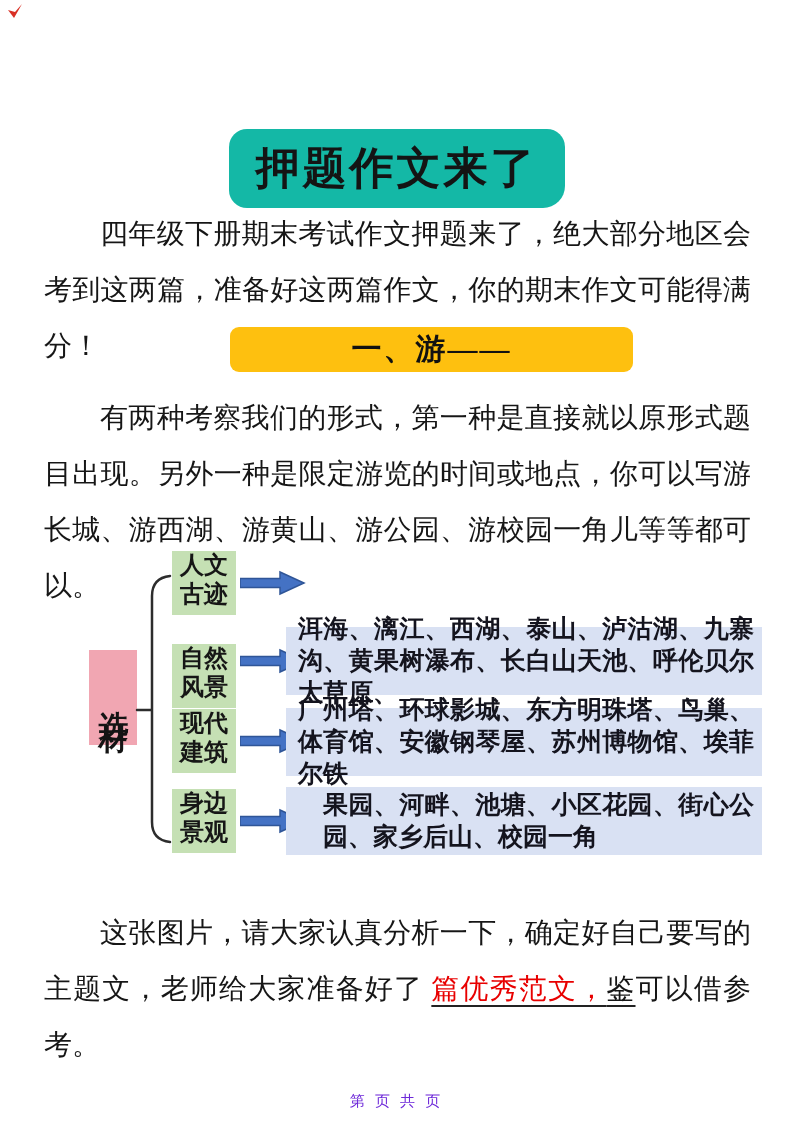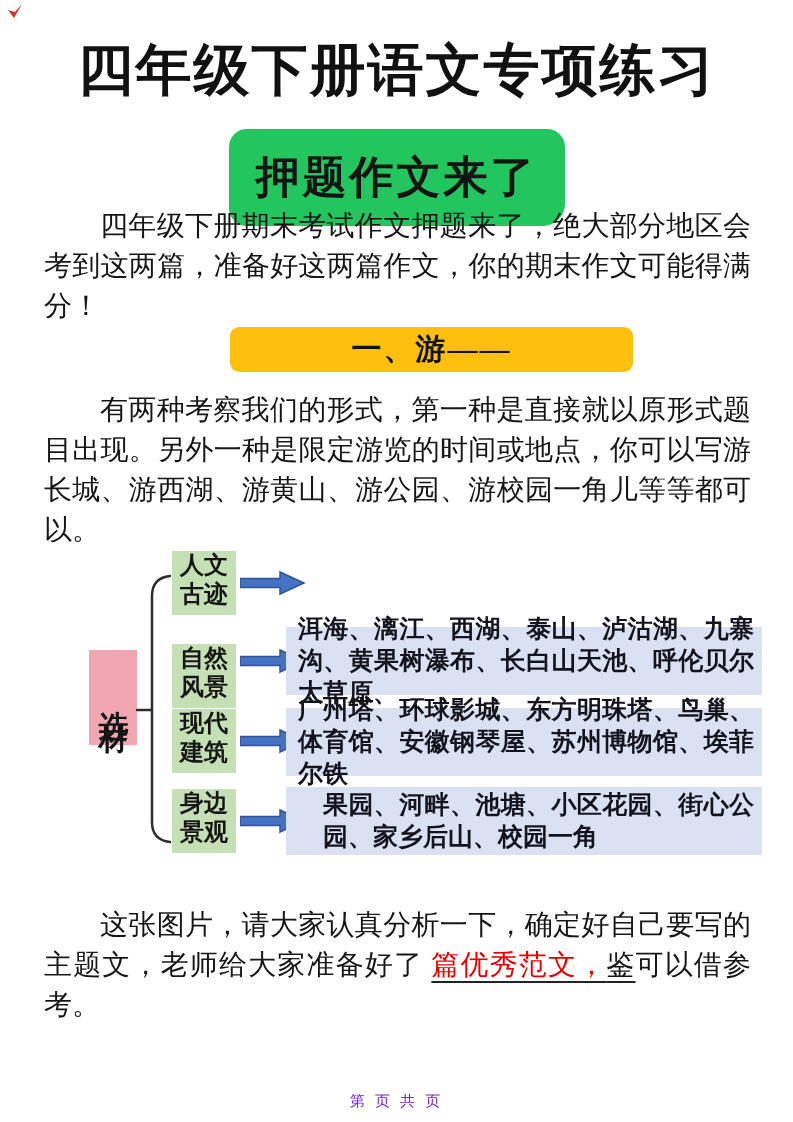"四年级下册语文专项练习" h1.title { html: <h1>四年级下册语文专项练习</h1> -> none }
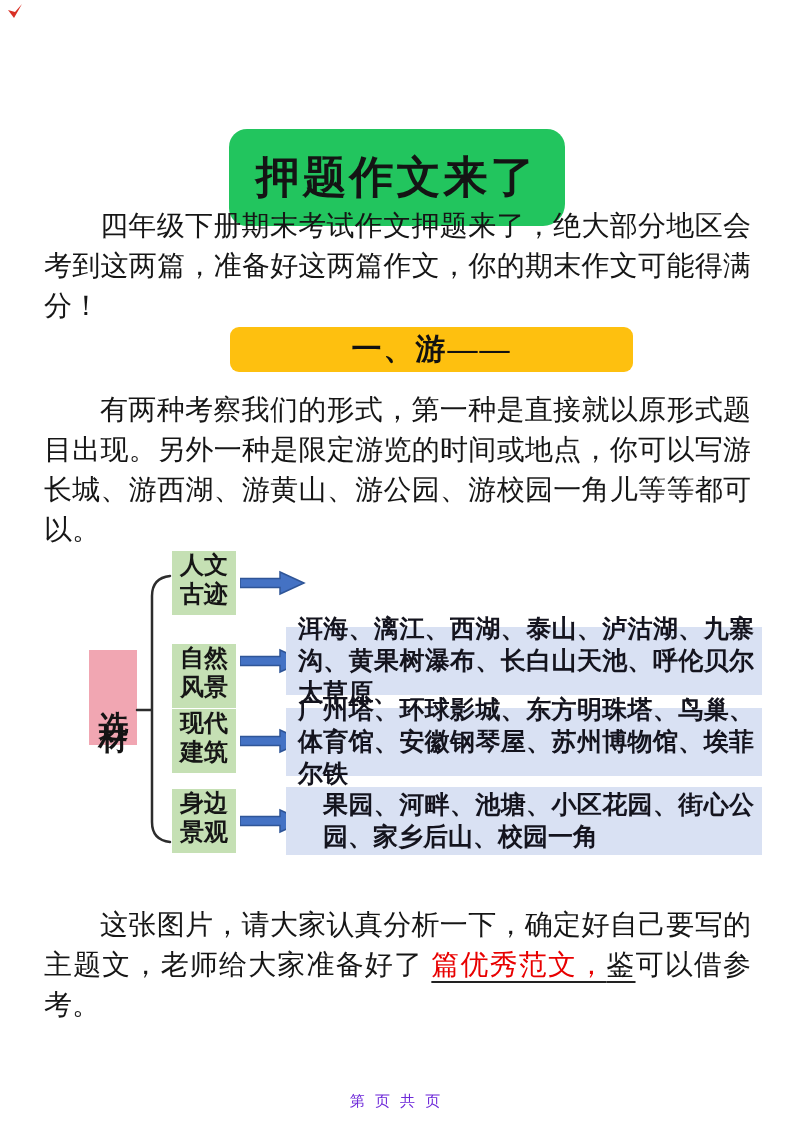"押题作文来了" .badge { background: #22c55e -> #14b8a6; padding: 19px 27px -> 10px 27px }
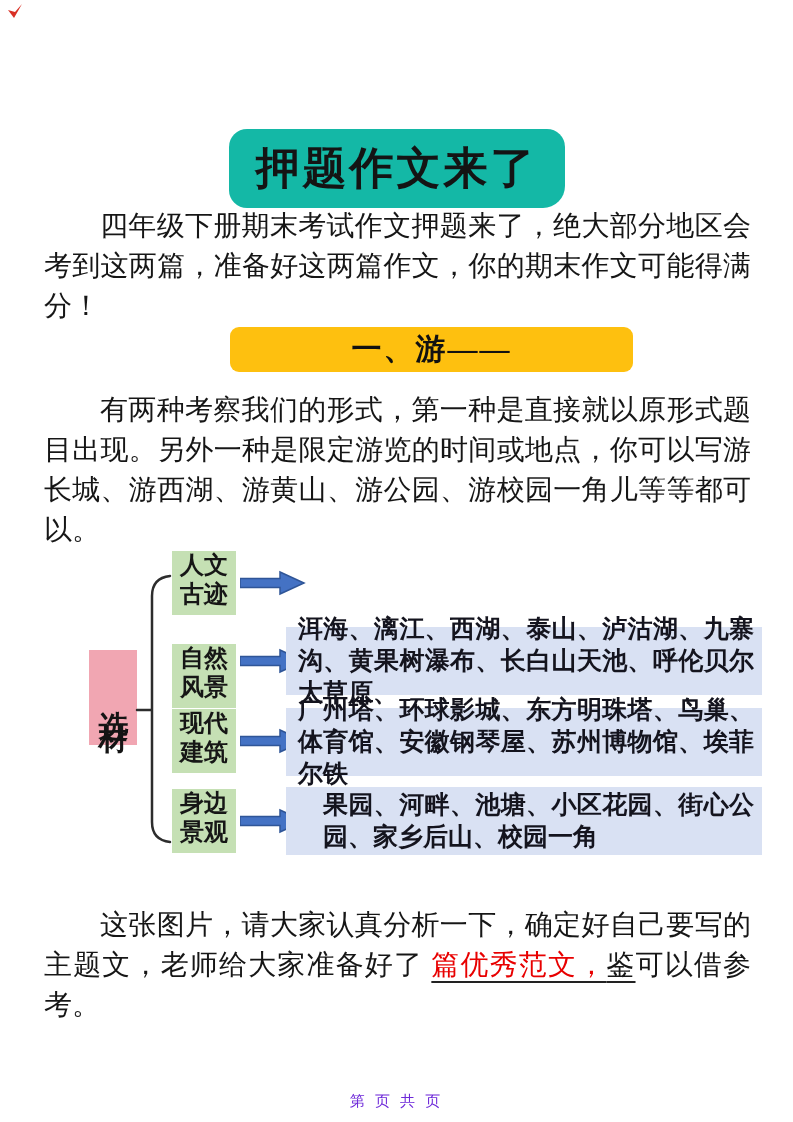"四年级下册期末考试作文押题来了，绝大部分地区会考到这两篇，准备好这两篇作文，你的" .para { line-height: 40px -> 56px }
